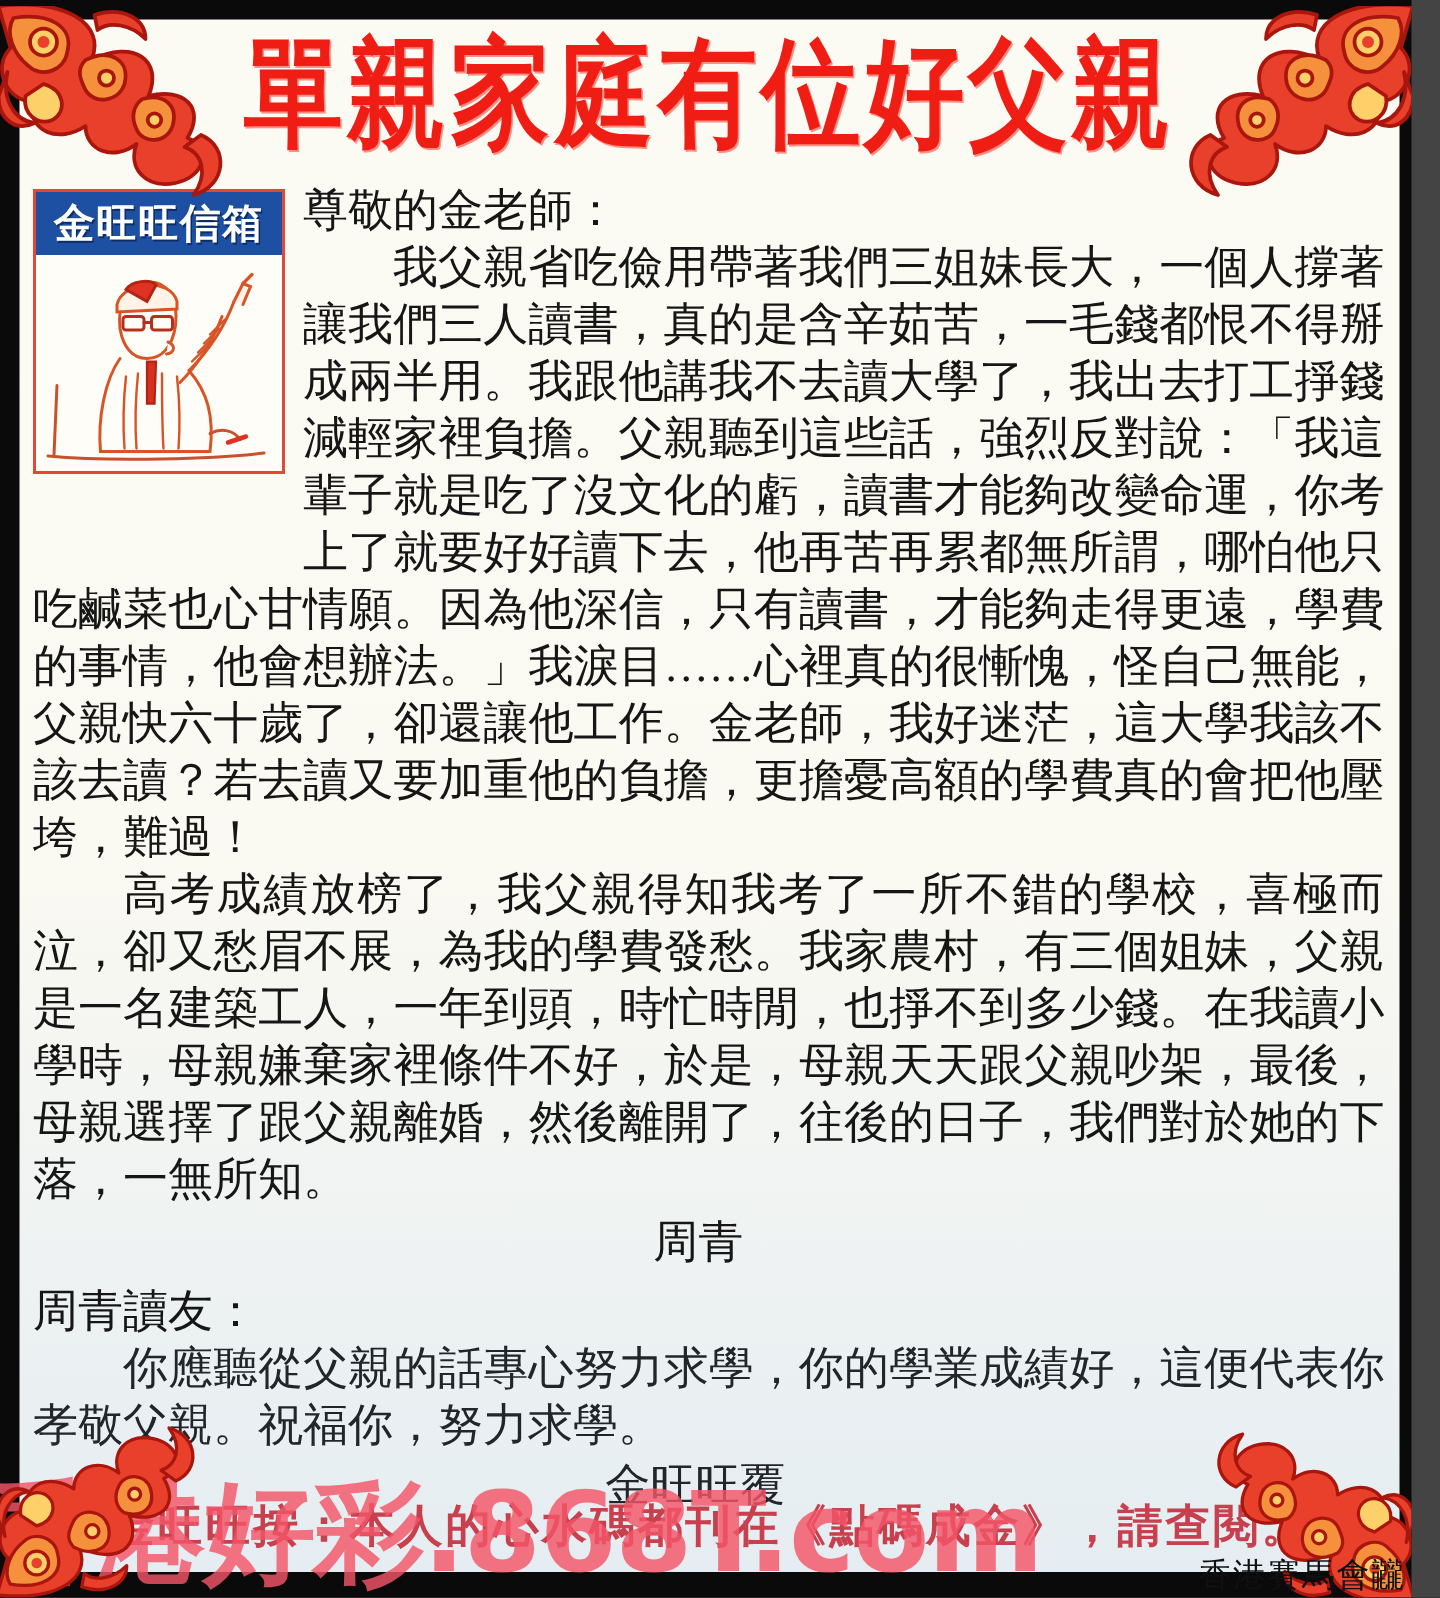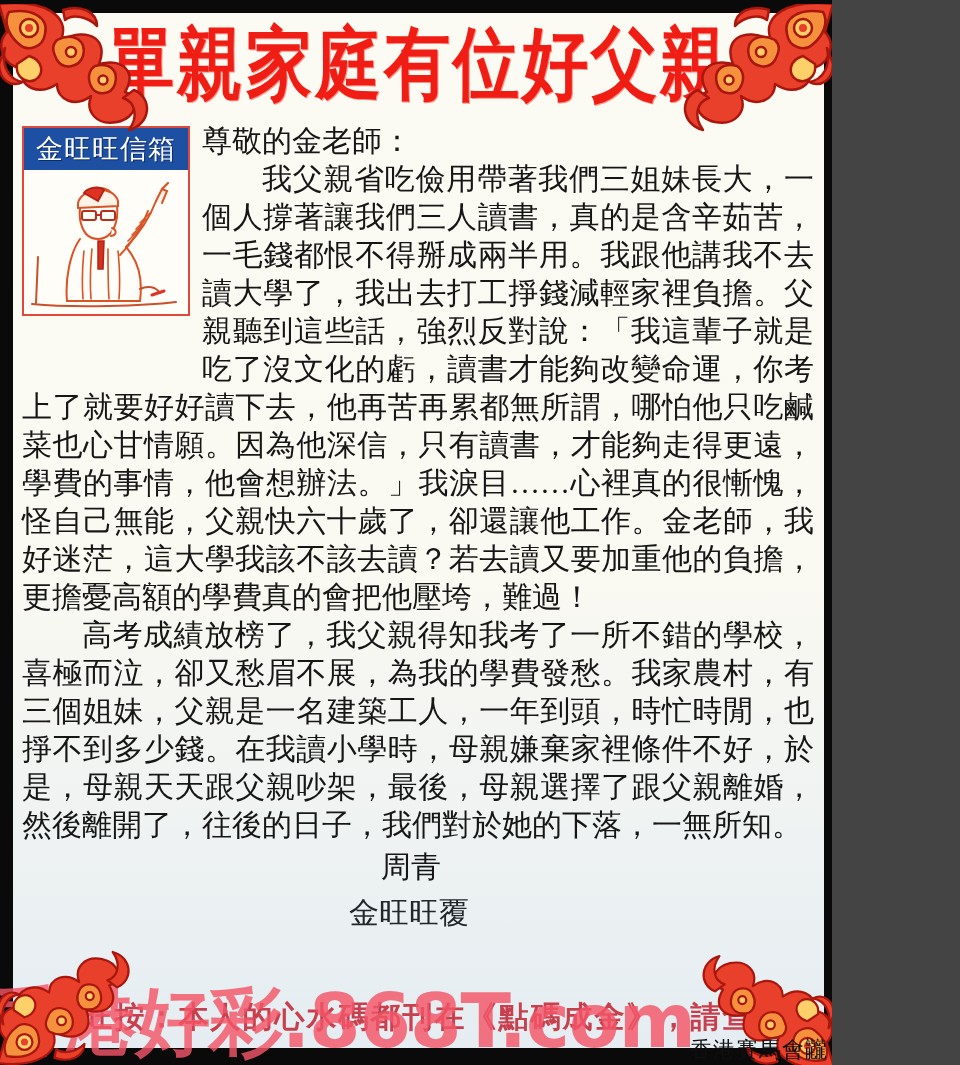"單親家庭有位好父親" .page { padding-left: none -> 28px; width: 832px -> 913px }
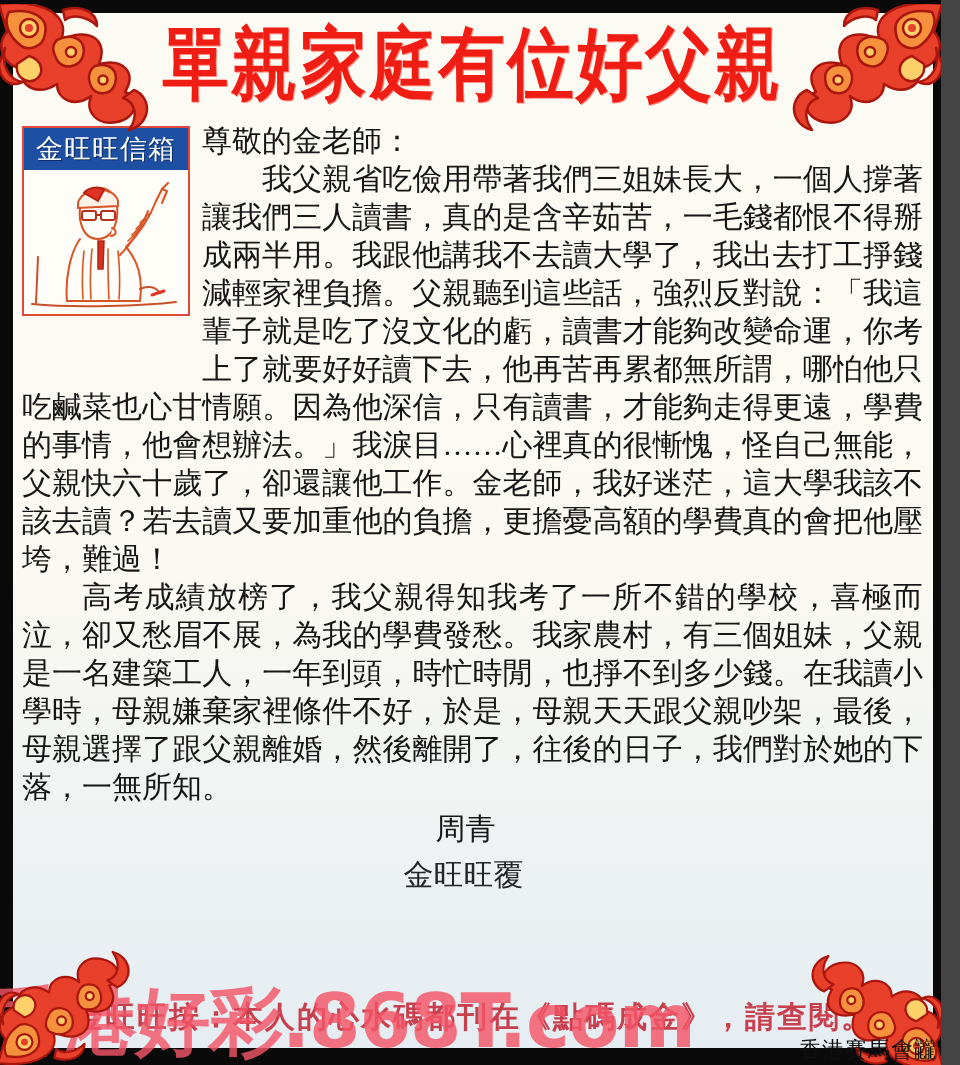"金旺旺信箱" .mailbox-label { font-weight: normal -> bold }
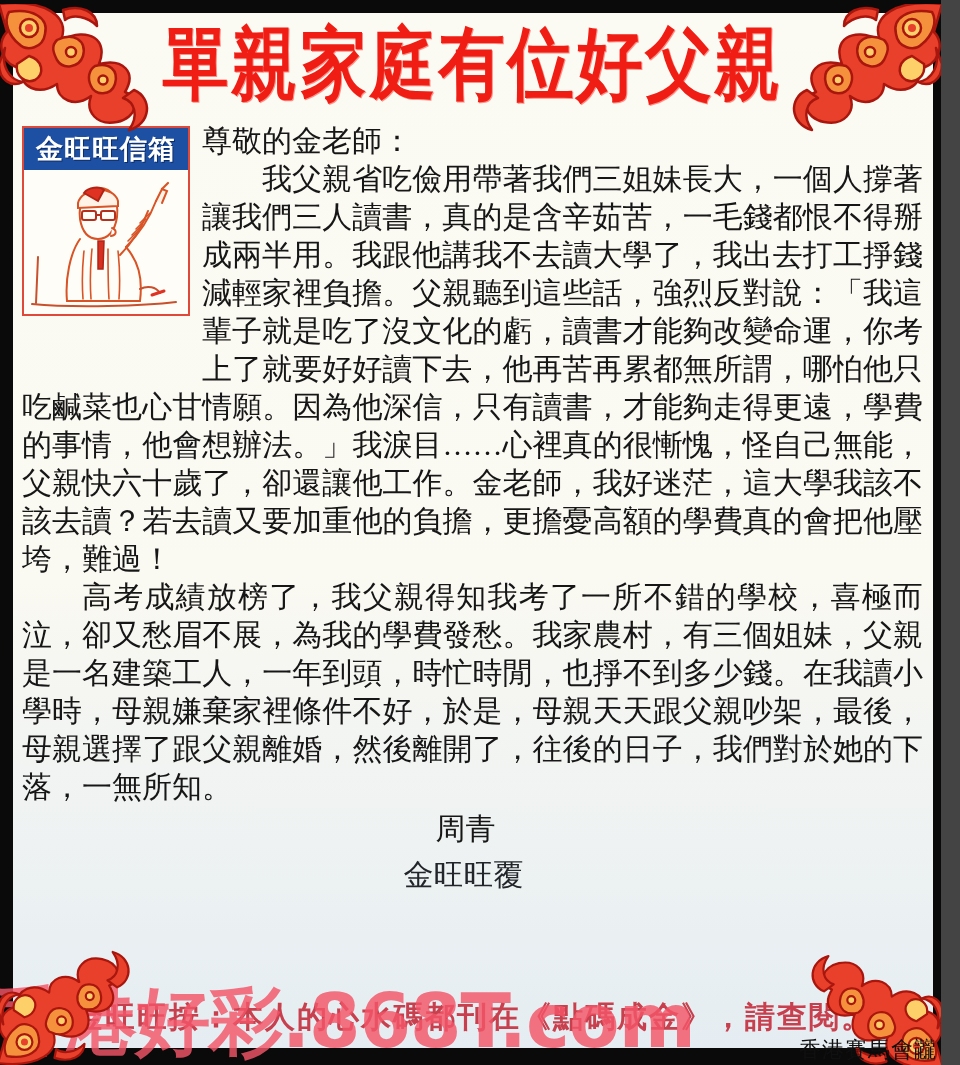"周青讀友：" p.salutation { html: none -> <p>周青讀友：</p> }
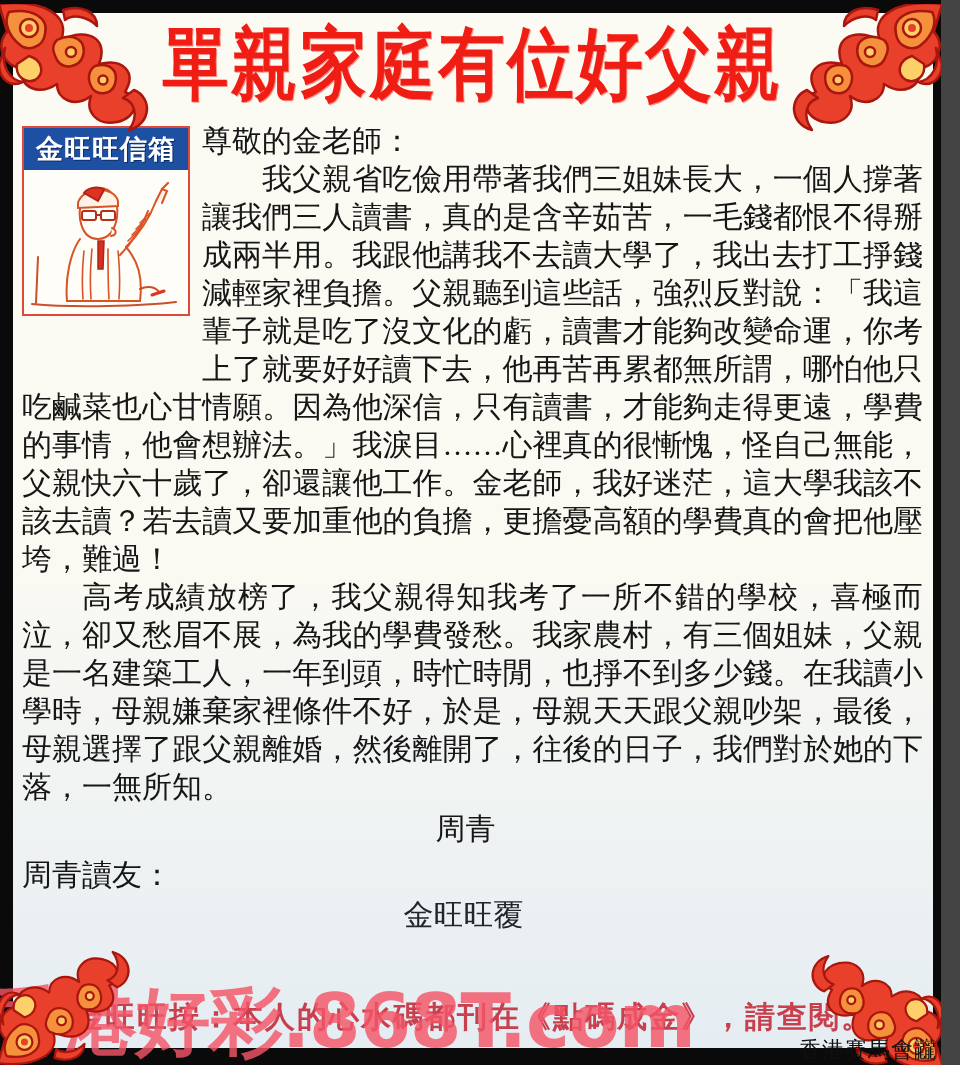"你應聽從父親的話專心努力求學，你的學業成績好，這便代表你孝敬父親。祝福你，努力求" p.para { html: none -> <p>你應聽從父親的話專心努力求學，你的學業成績好，這便代表你孝敬父親。祝福你，努力求學。</p> }
